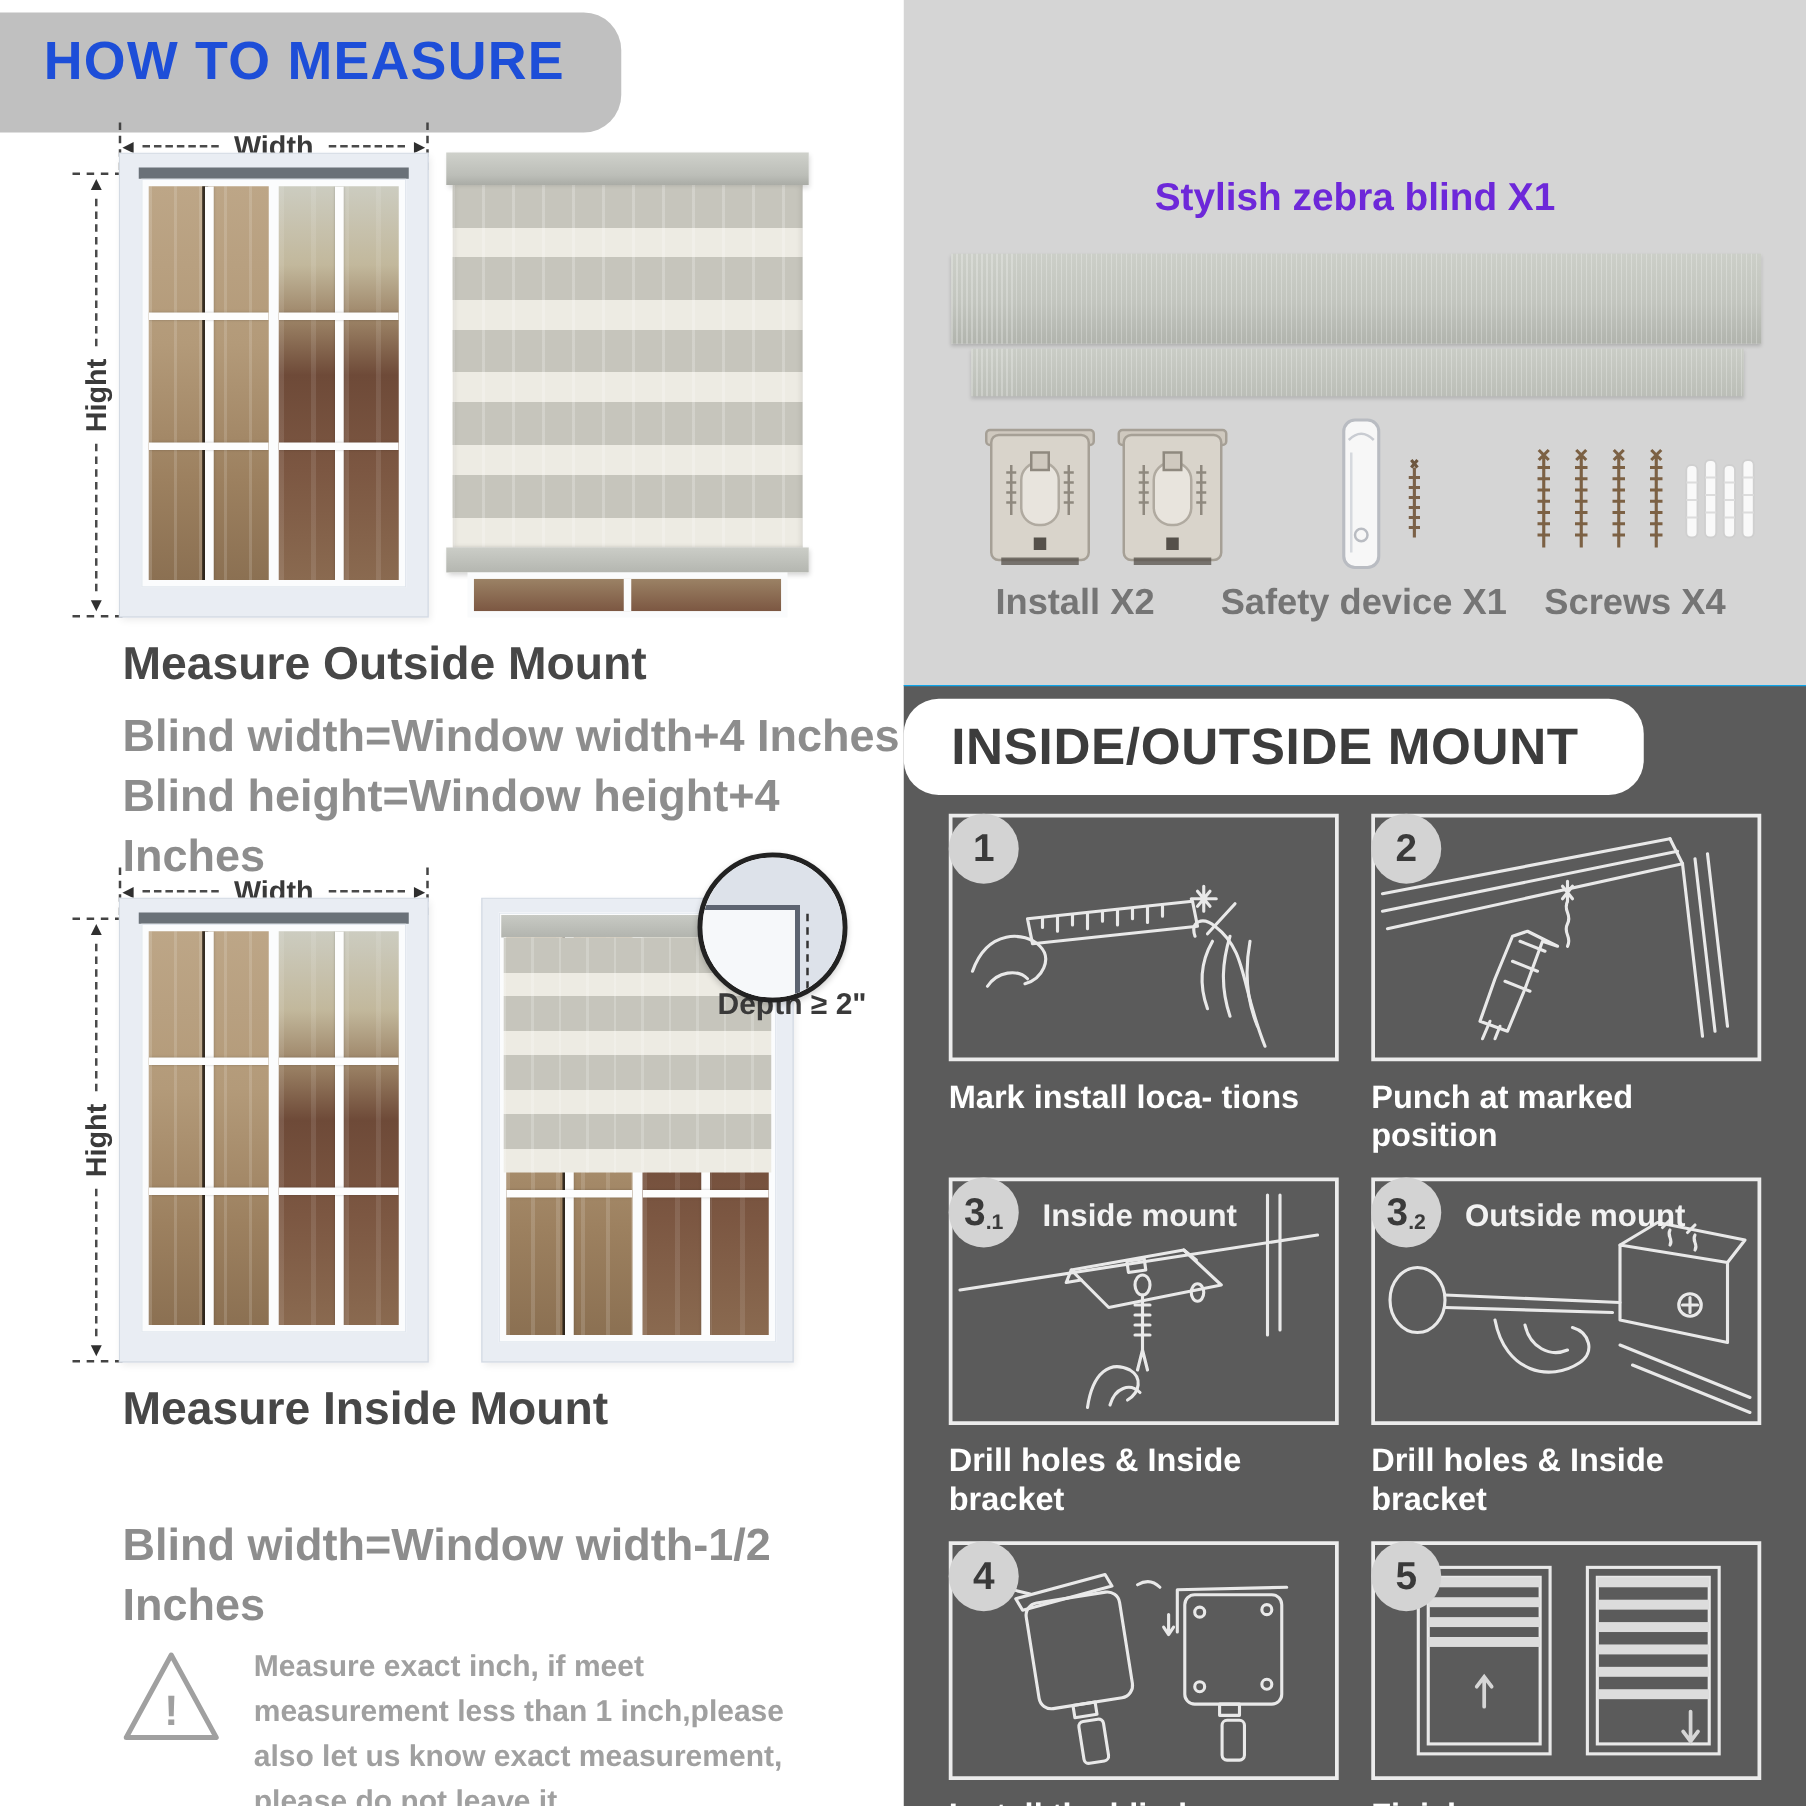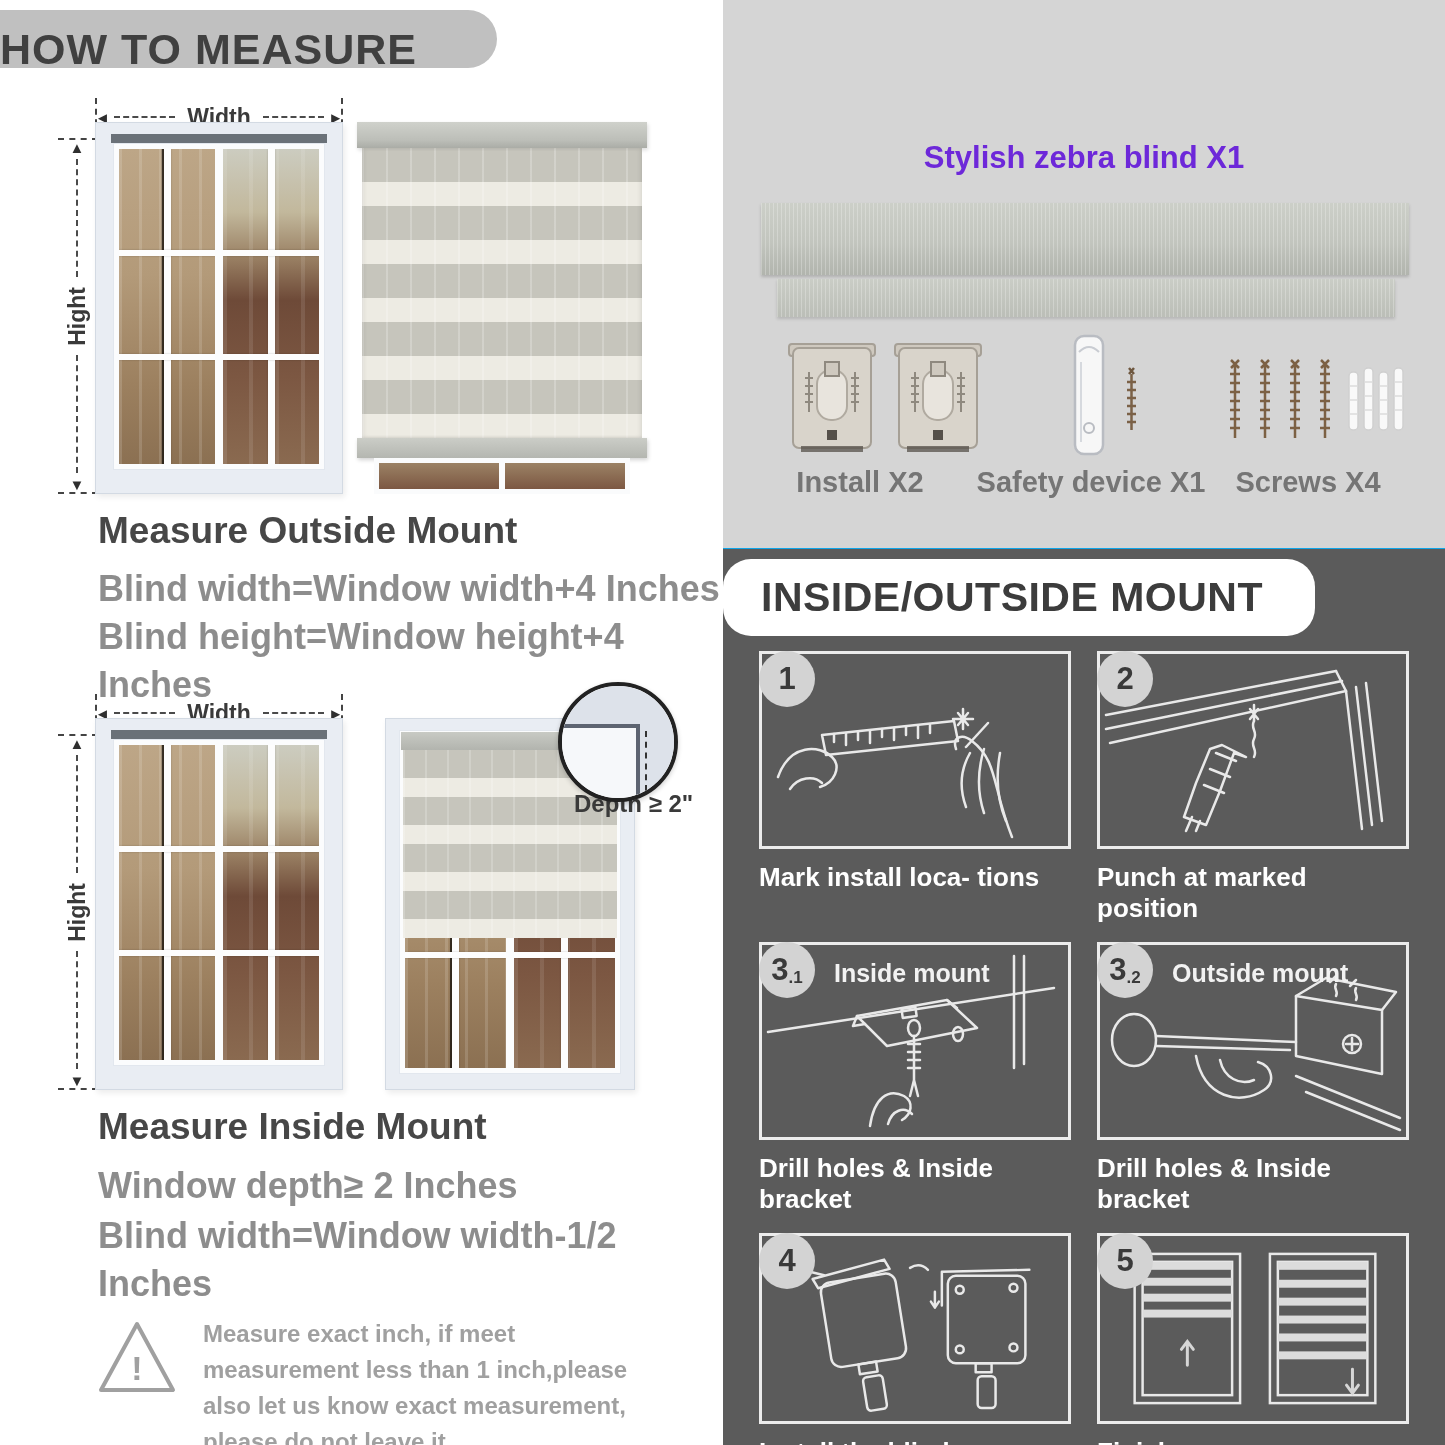"HOW TO MEASURE" .howto-bar { color: #404040 -> #1d4ed8; height: 58px -> 96px; padding-left: none -> 35px }
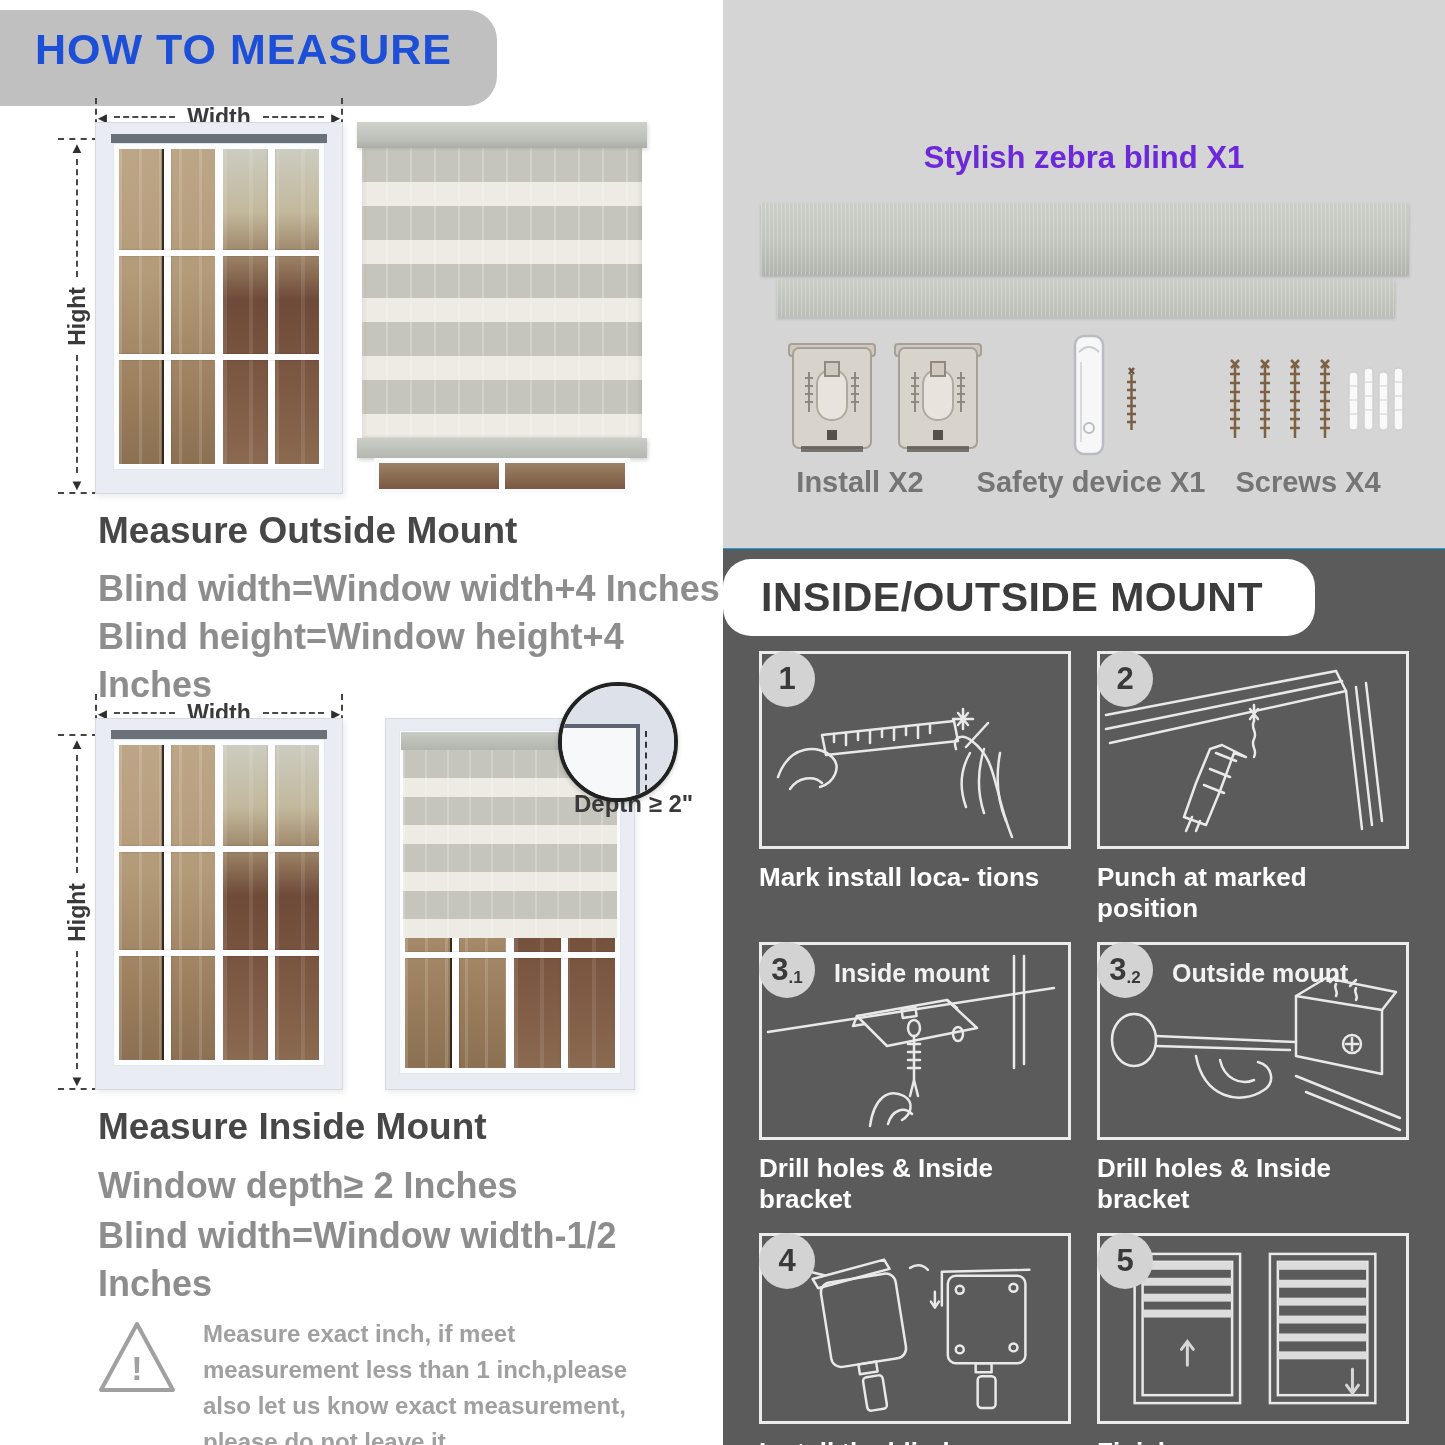"Window depth≥ 2 Inches" div.copy { html: <div>Window depth≥ 2 Inches</div> -> none }
